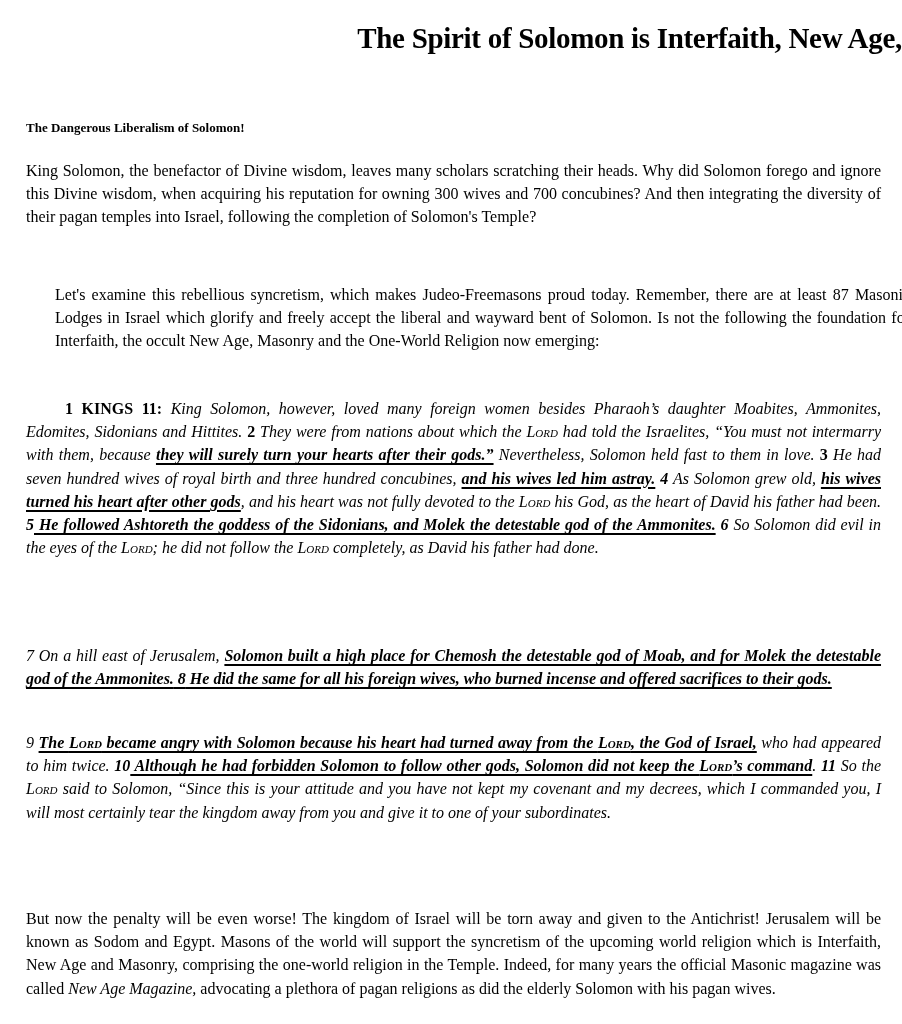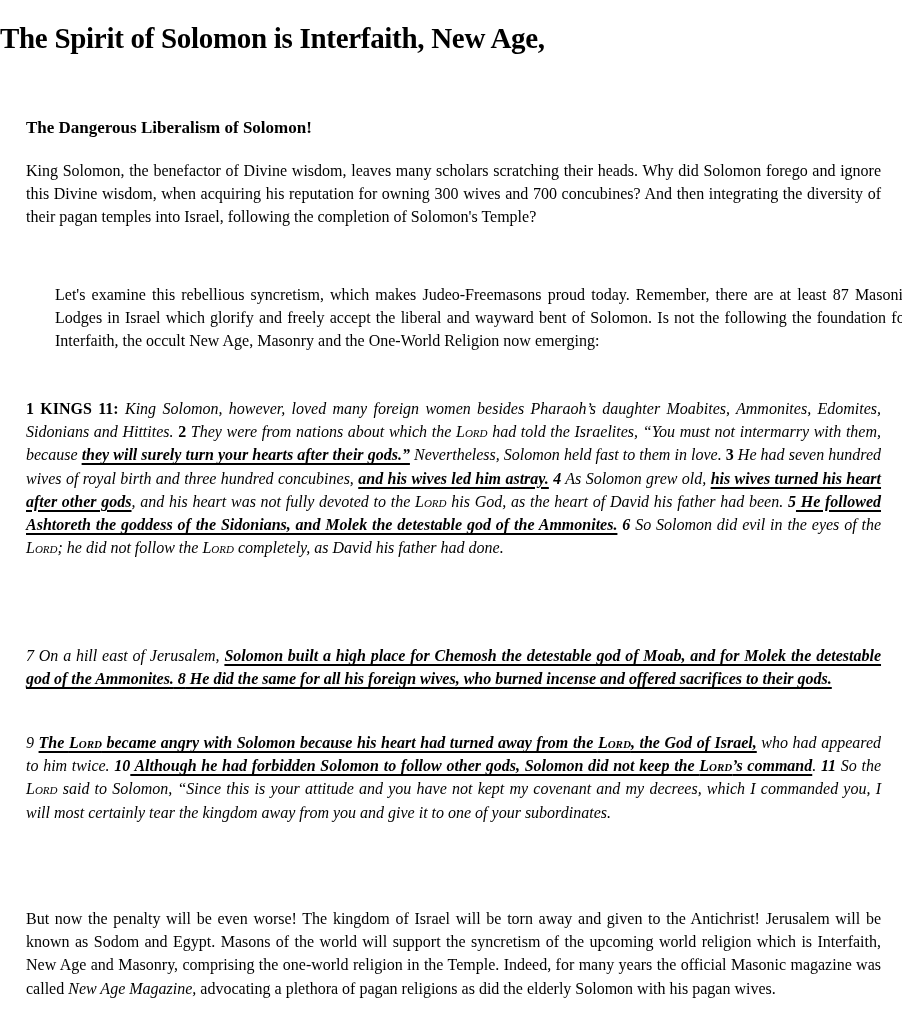"The Spirit of Solomon is" .title { text-align: left -> right }
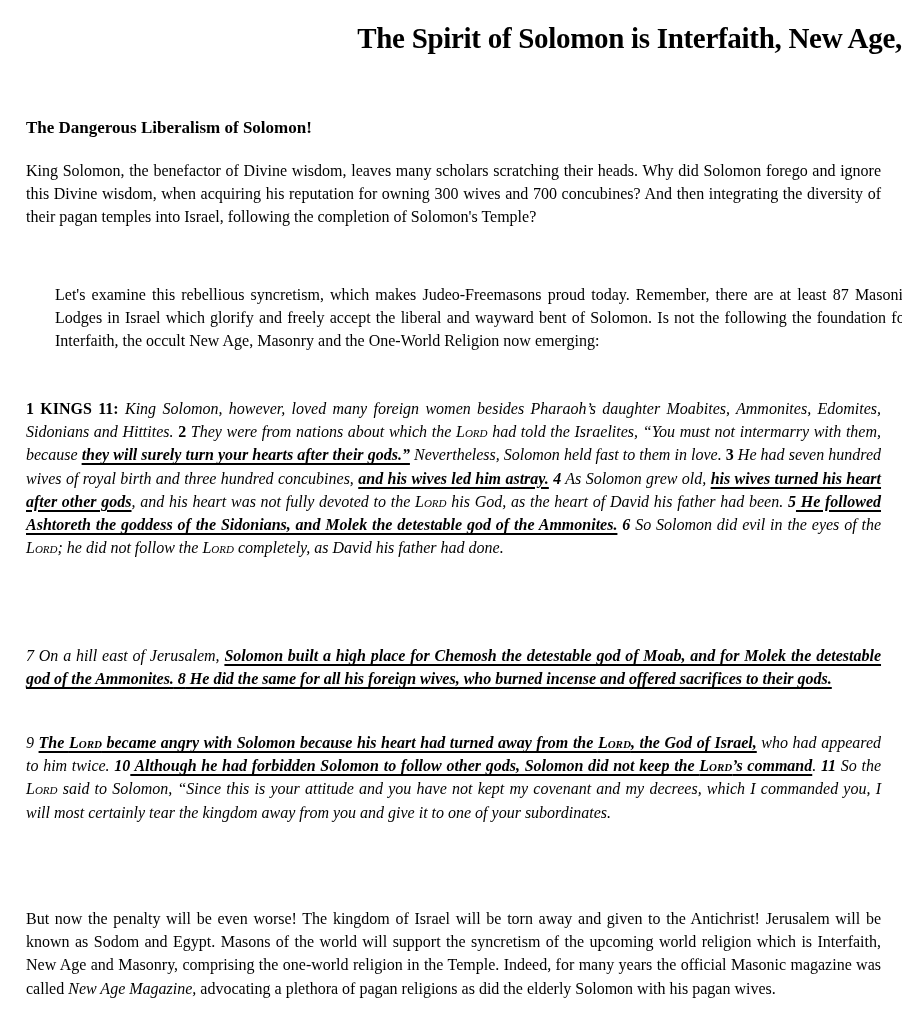"The Dangerous Liberalism of Solomon!" .subhead { font-size: 17px -> 13px }
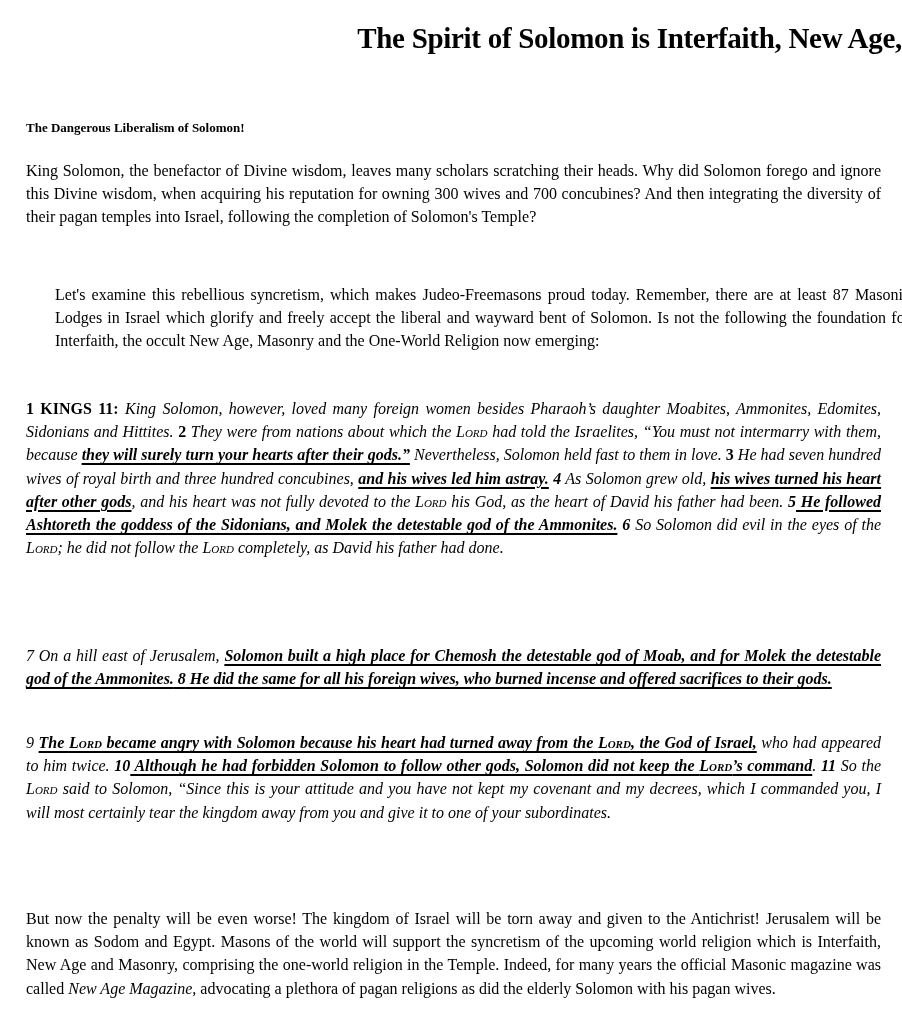"1 KINGS 11:" .ref { margin-left: none -> 39px }
